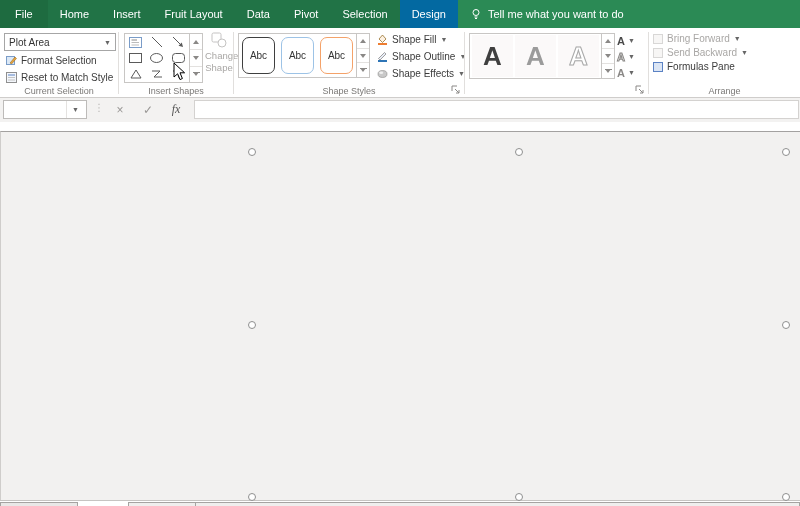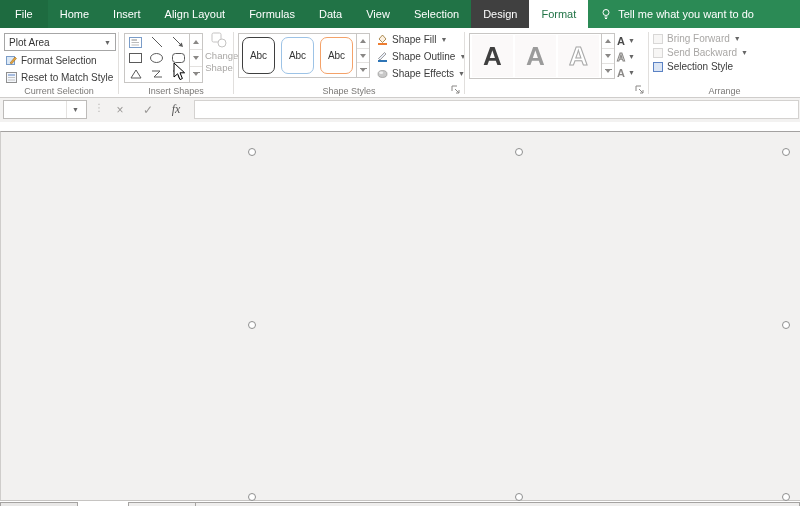"Align Layout" div.tab { text: Align -> Fruit }
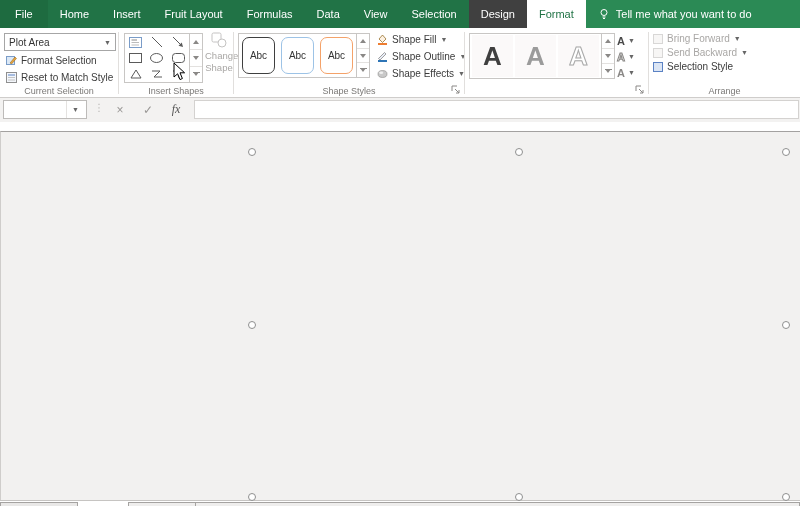"Formulas" div.tab { html: <div>Formulas</div> -> none }
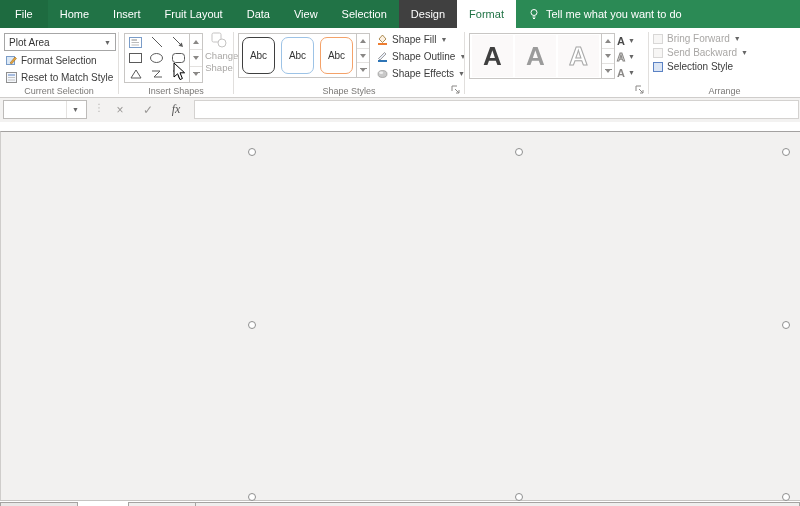"View" div.tab { text: View -> Pivot }
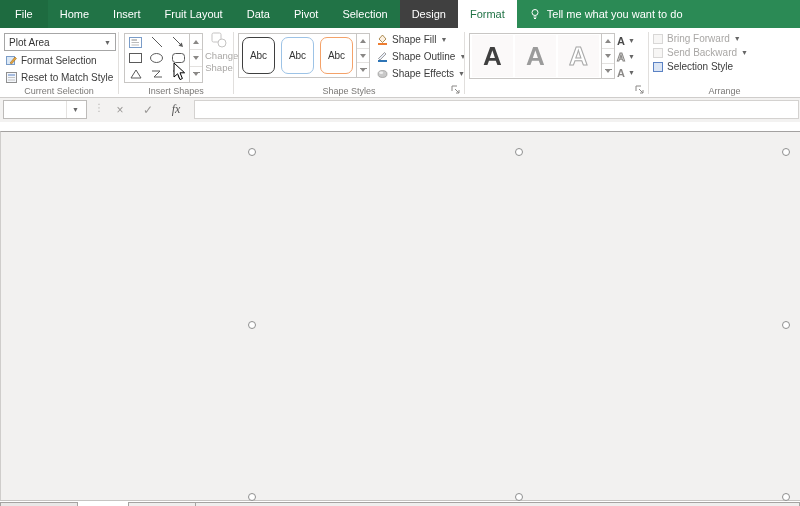"Design" .tab.contextual { background: #404040 -> #0369a1 }
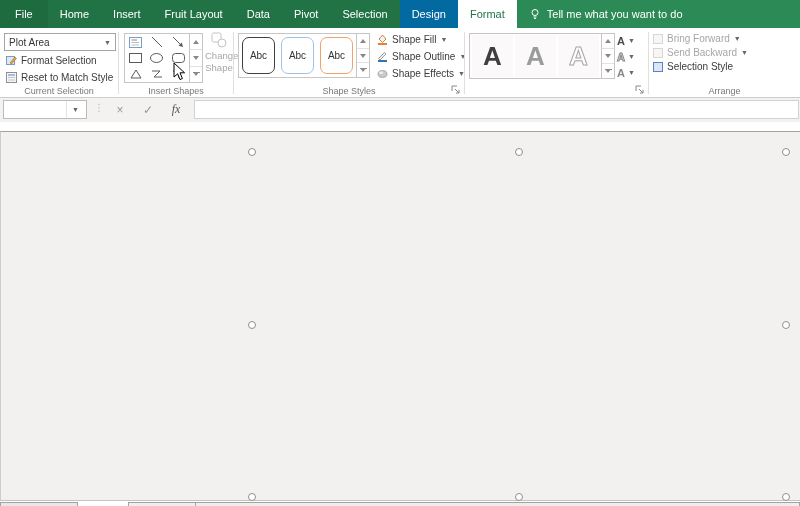"Format" div.tab { html: <div>Format</div> -> none }
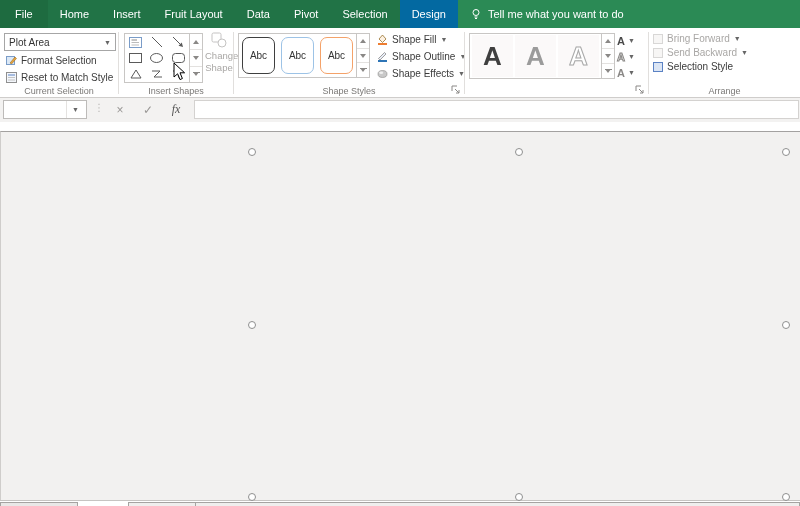"Selection Style" span { text: Selection Style -> Formulas Pane }
